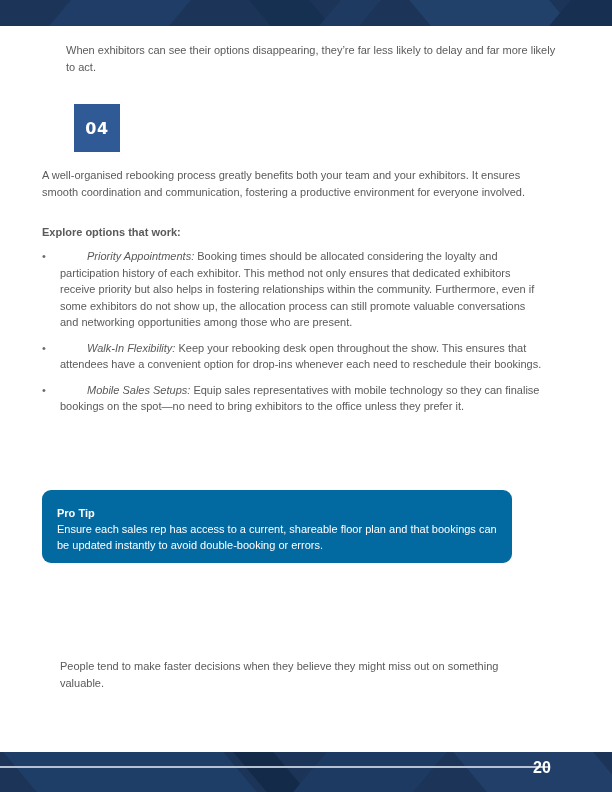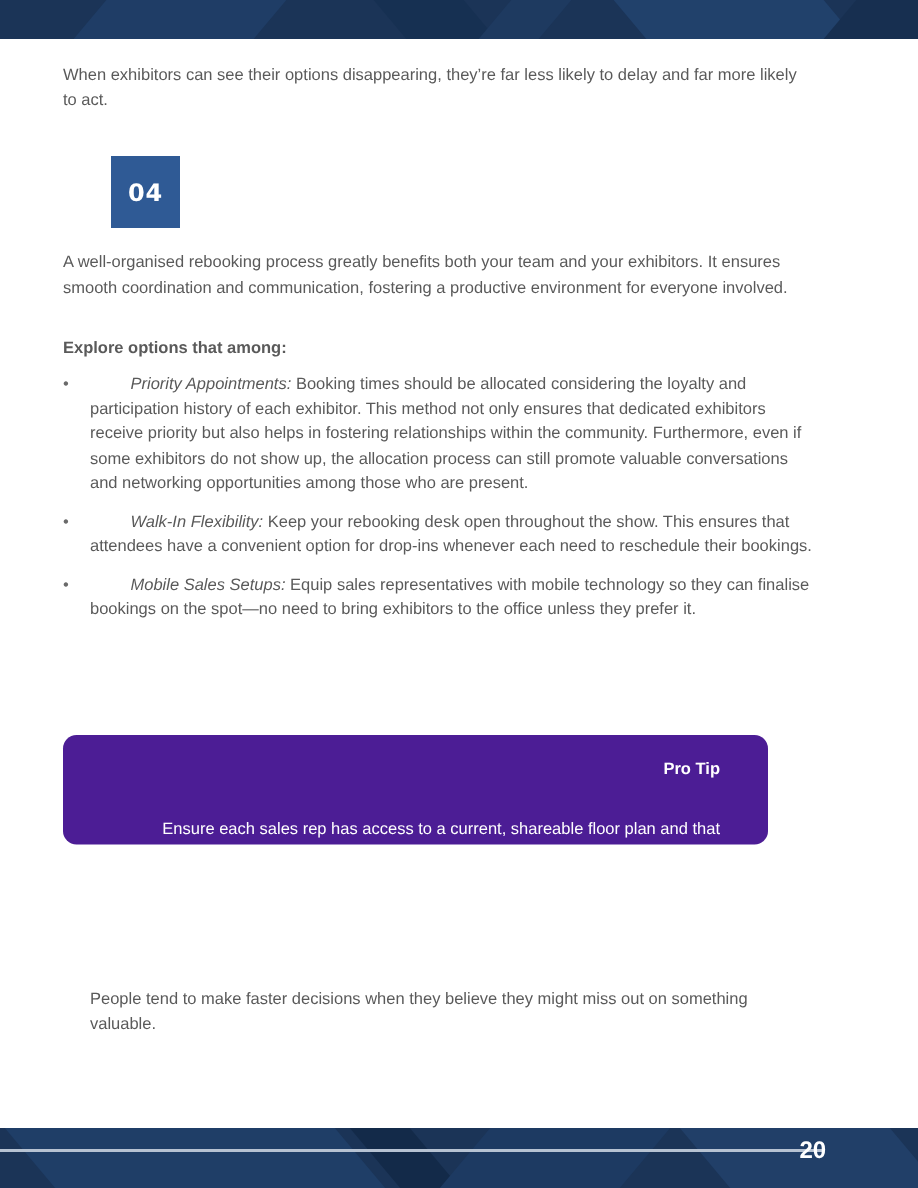"When exhibitors can see their" .intro { margin-left: none -> 24px }
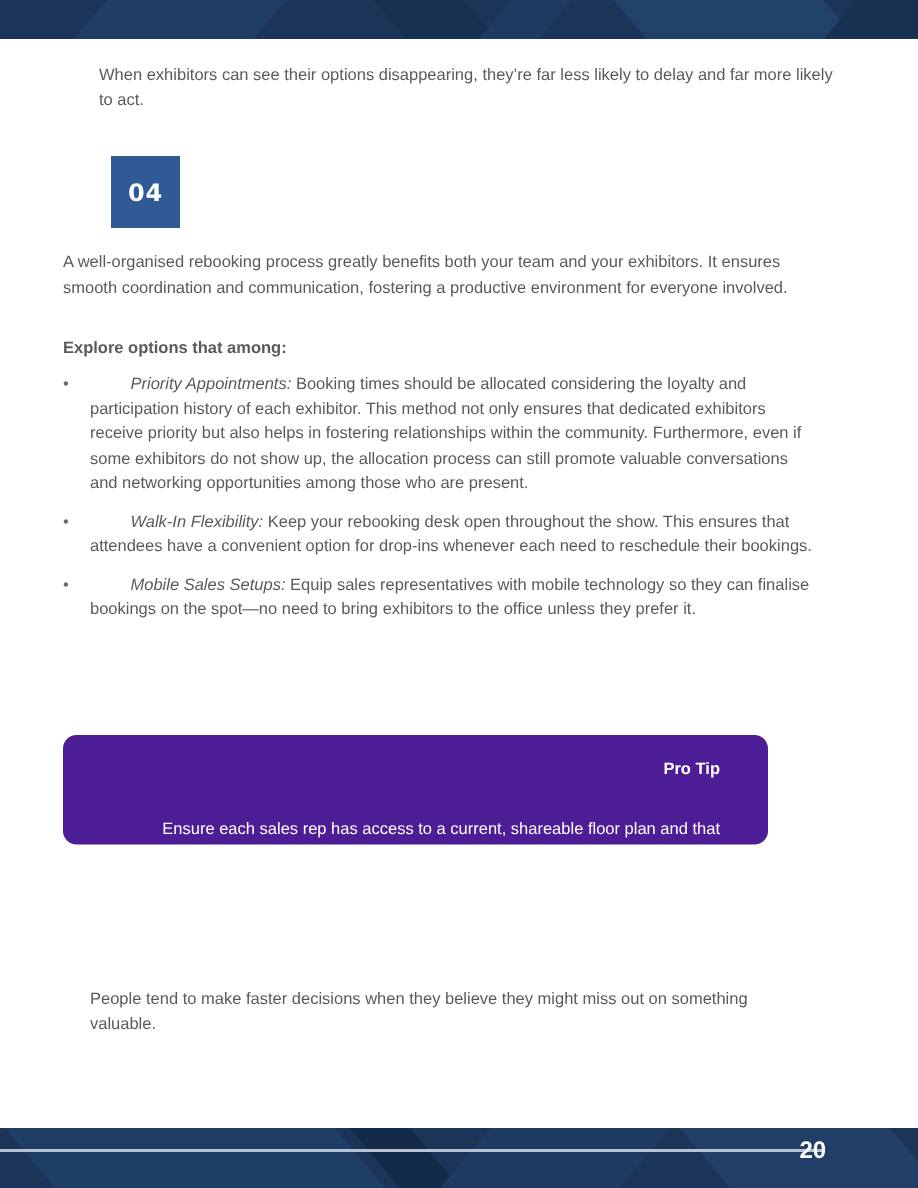"Explore options that among:" p.para { text: among -> work }
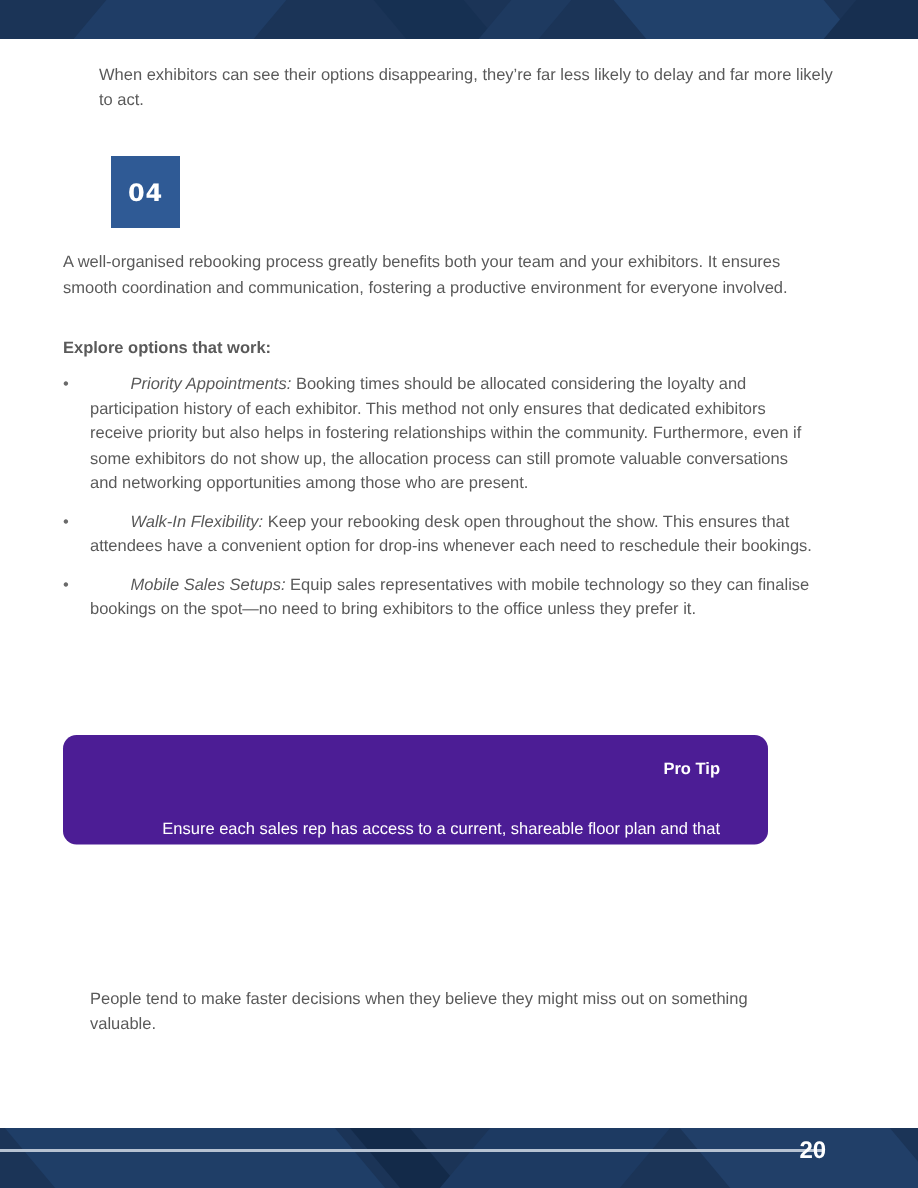"Pro Tip" .tip-box { background: #4c1d95 -> #0369a1; padding: 15px 32px -> 15px 15px; text-align: right -> none }
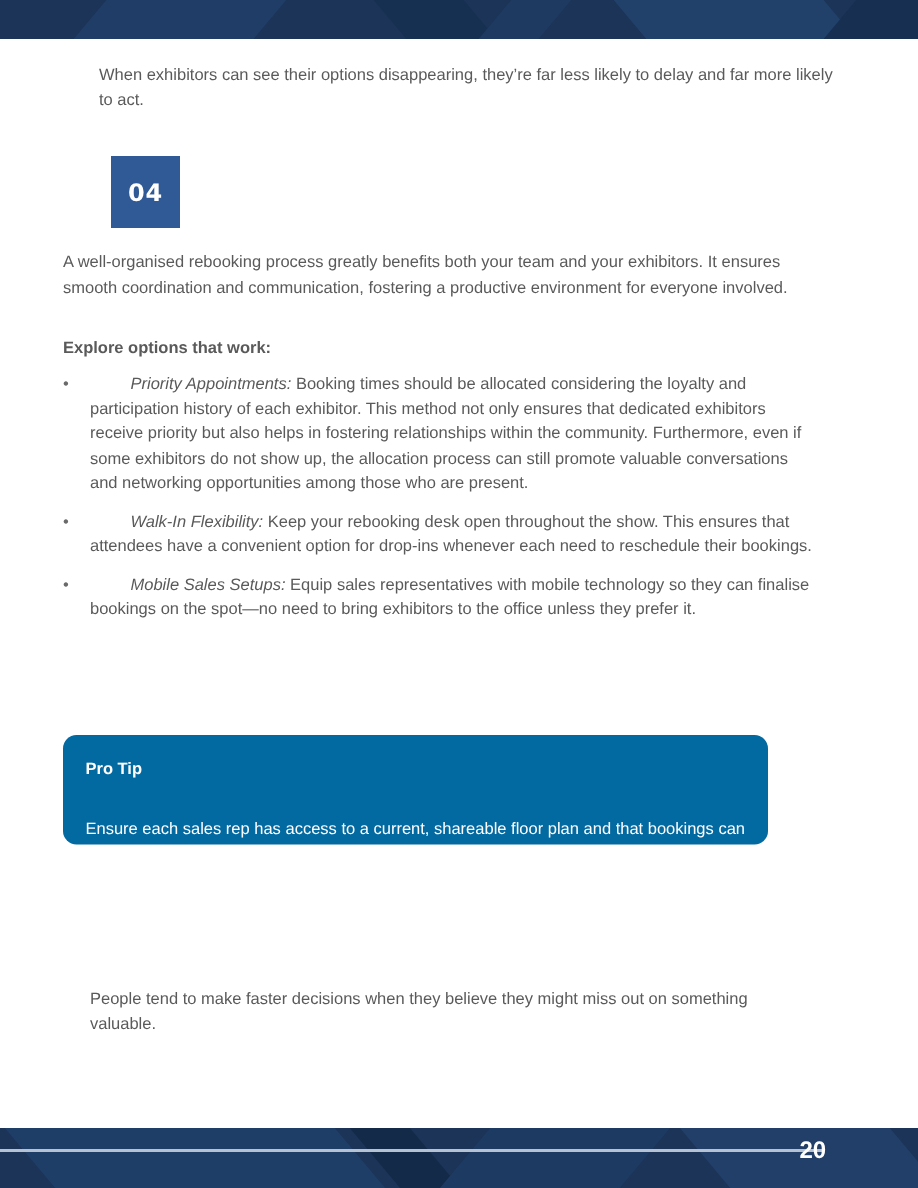"Ensure each sales rep has" .tip-text { margin-top: 24px -> none }
